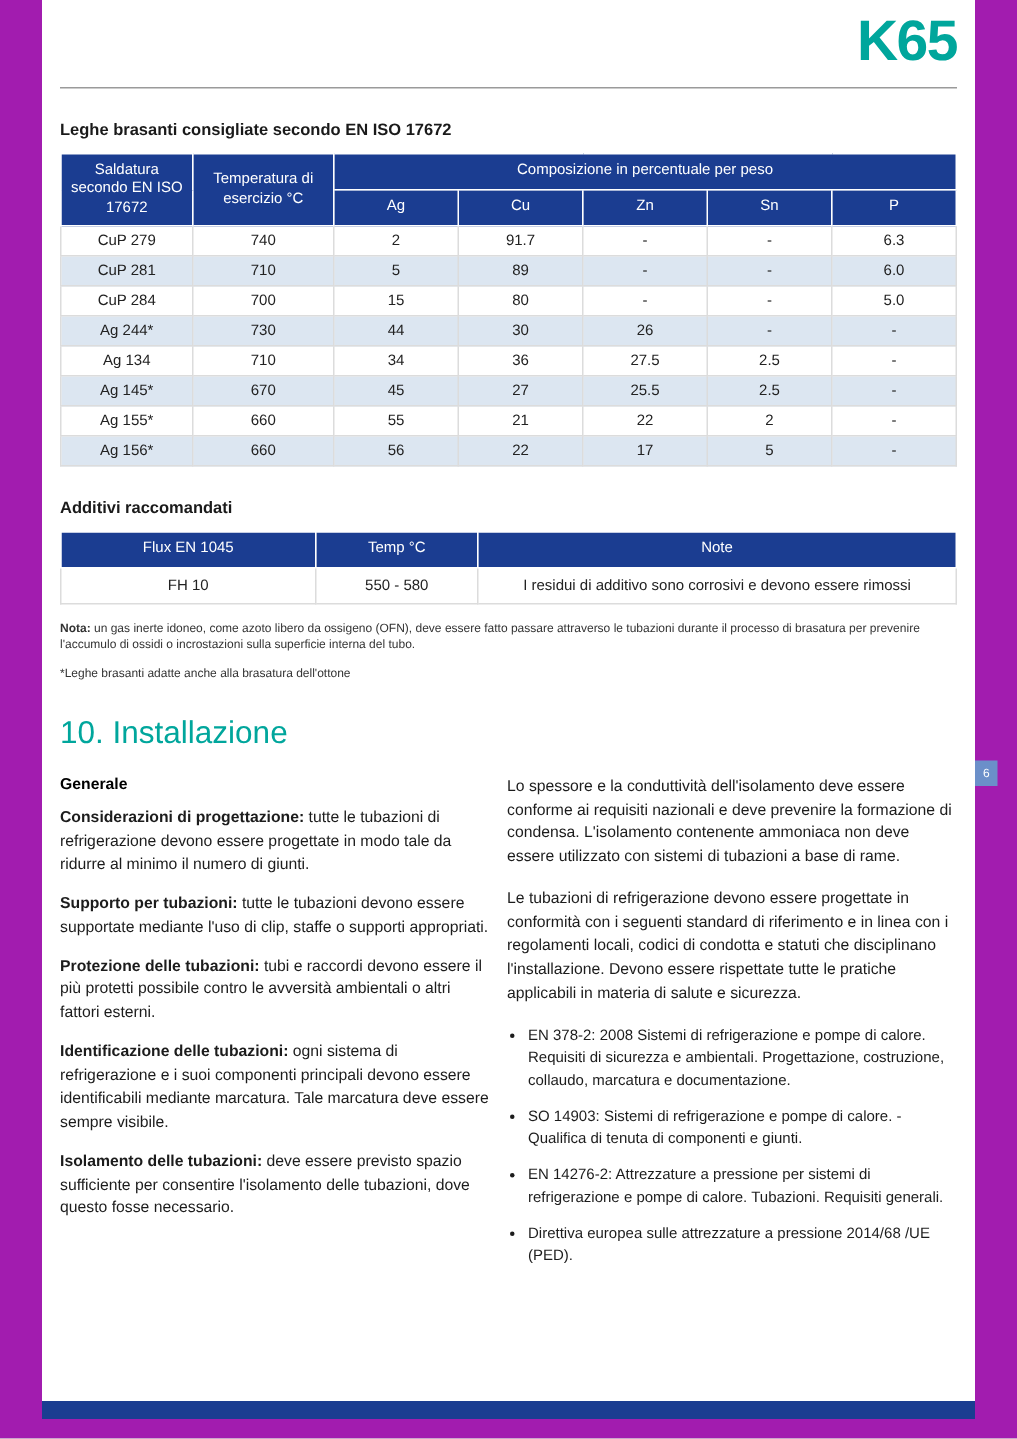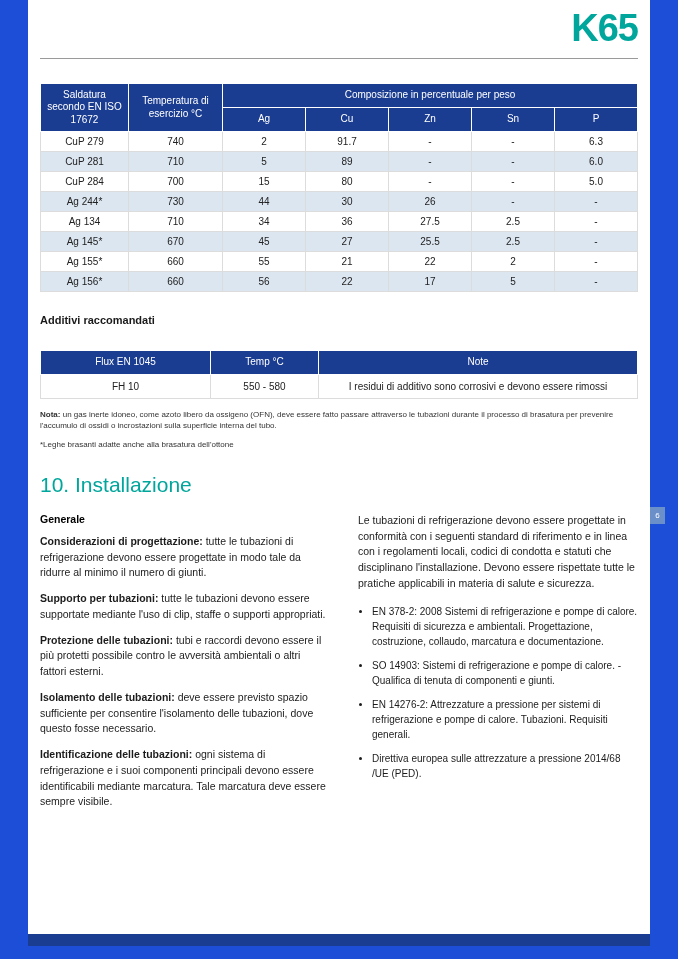"K65" .canvas { background: #1d4ed8 -> #a21caf }
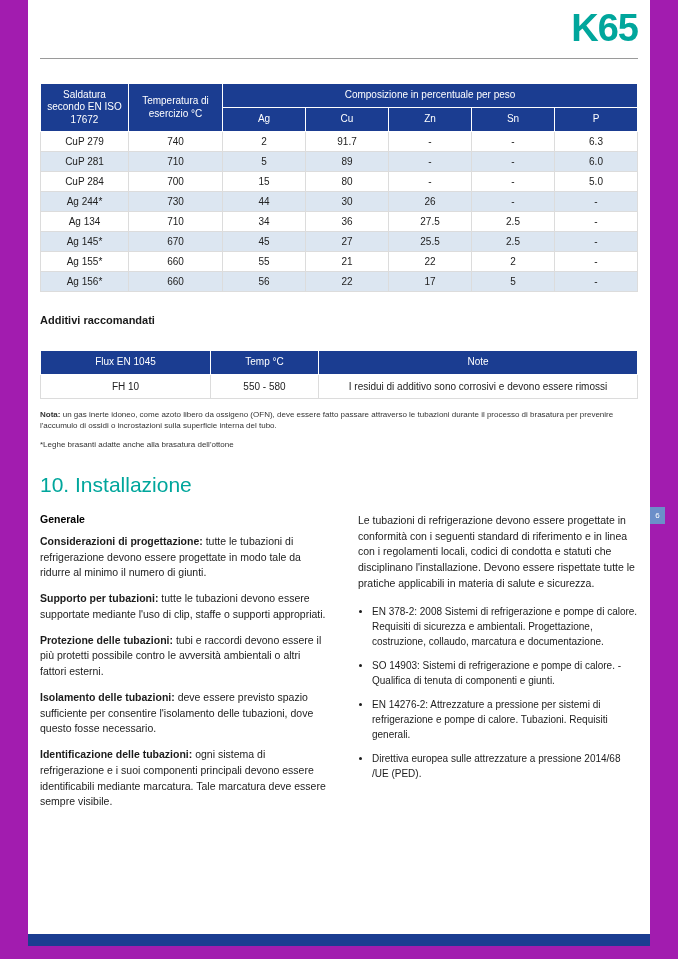"Leghe brasanti consigliate secondo EN" h3.sec-title { html: none -> <h3>Leghe brasanti consigliate secondo EN ISO 17672</h3> }
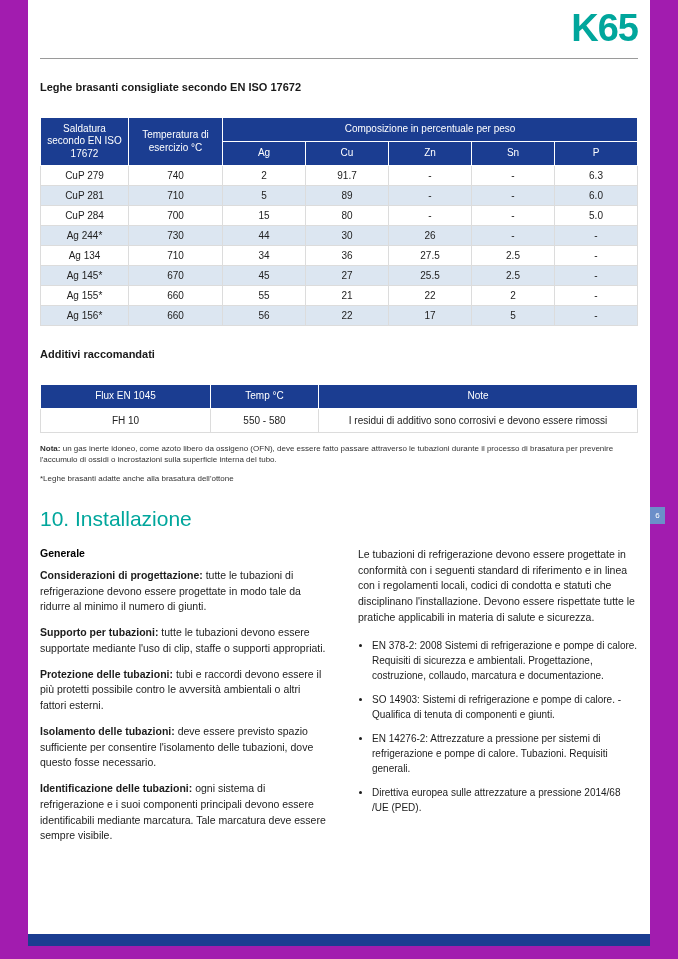"Saldatura secondo EN ISO 17672" .tbl { margin-top: 24px -> 9px }
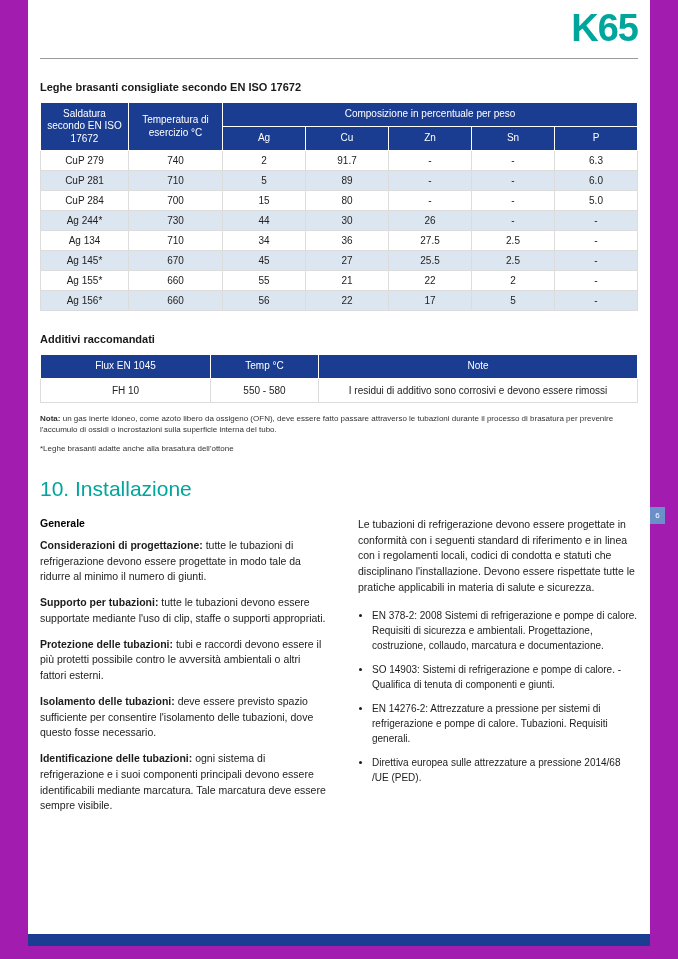"Generale" .columns { gap: 32px -> 12px }
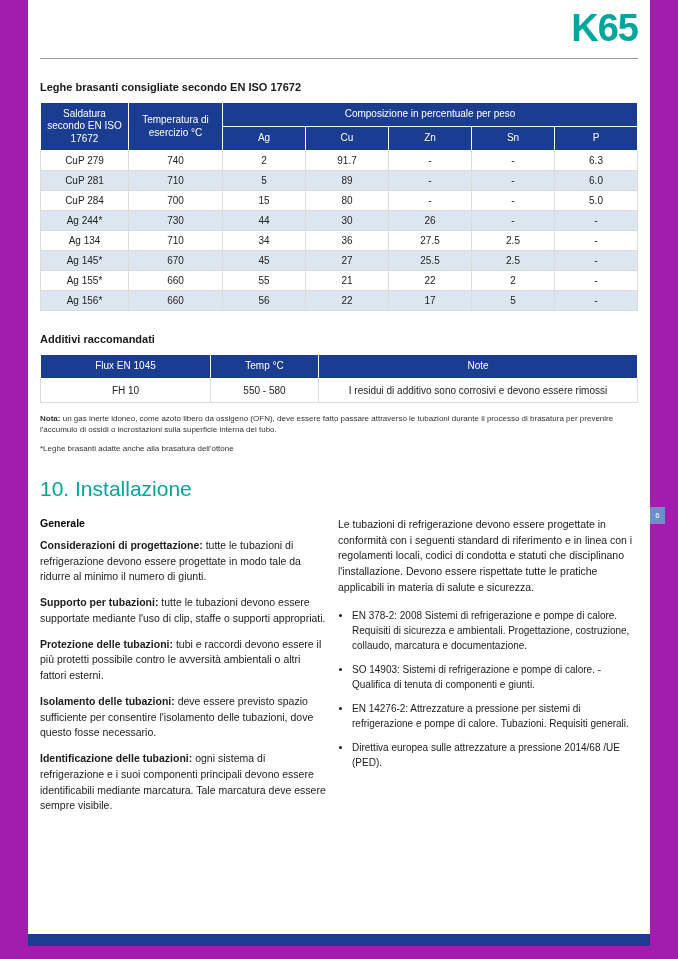"Lo spessore e la conduttività" p { html: none -> <p>Lo spessore e la conduttività dell'isolamento deve essere conforme ai requisiti nazionali e deve prevenire la formazione di condensa. L'isolamento contenente ammoniaca non deve essere utilizzato con sistemi di tubazioni a base di rame.</p> }
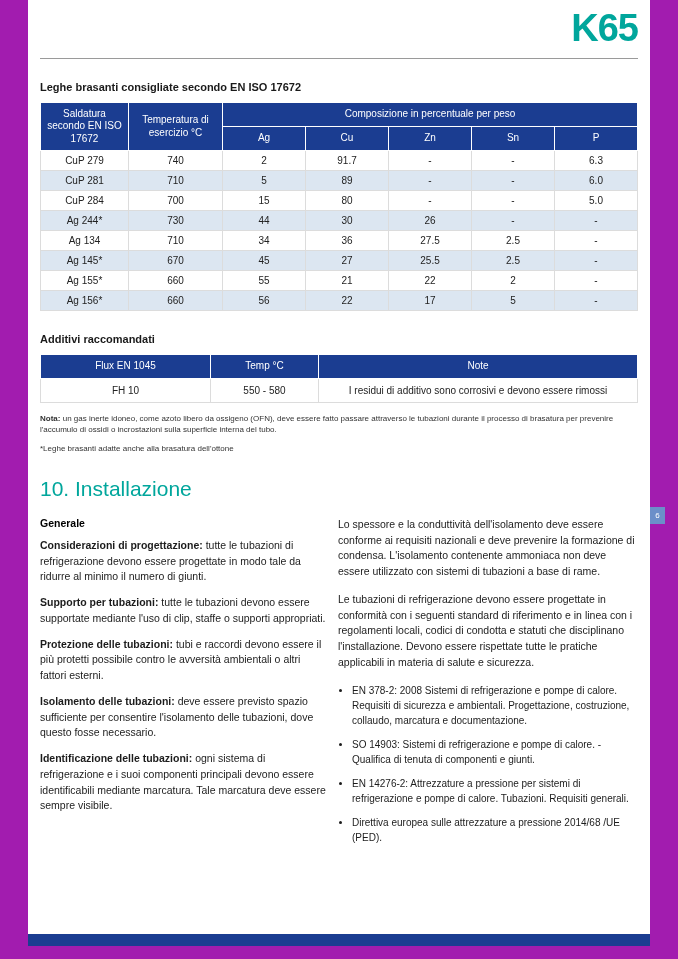"Isolamento delle tubazioni: deve essere" p { order: before "Identificazione delle tubazioni: ogni" -> after "Identificazione delle tubazioni: ogni" }
